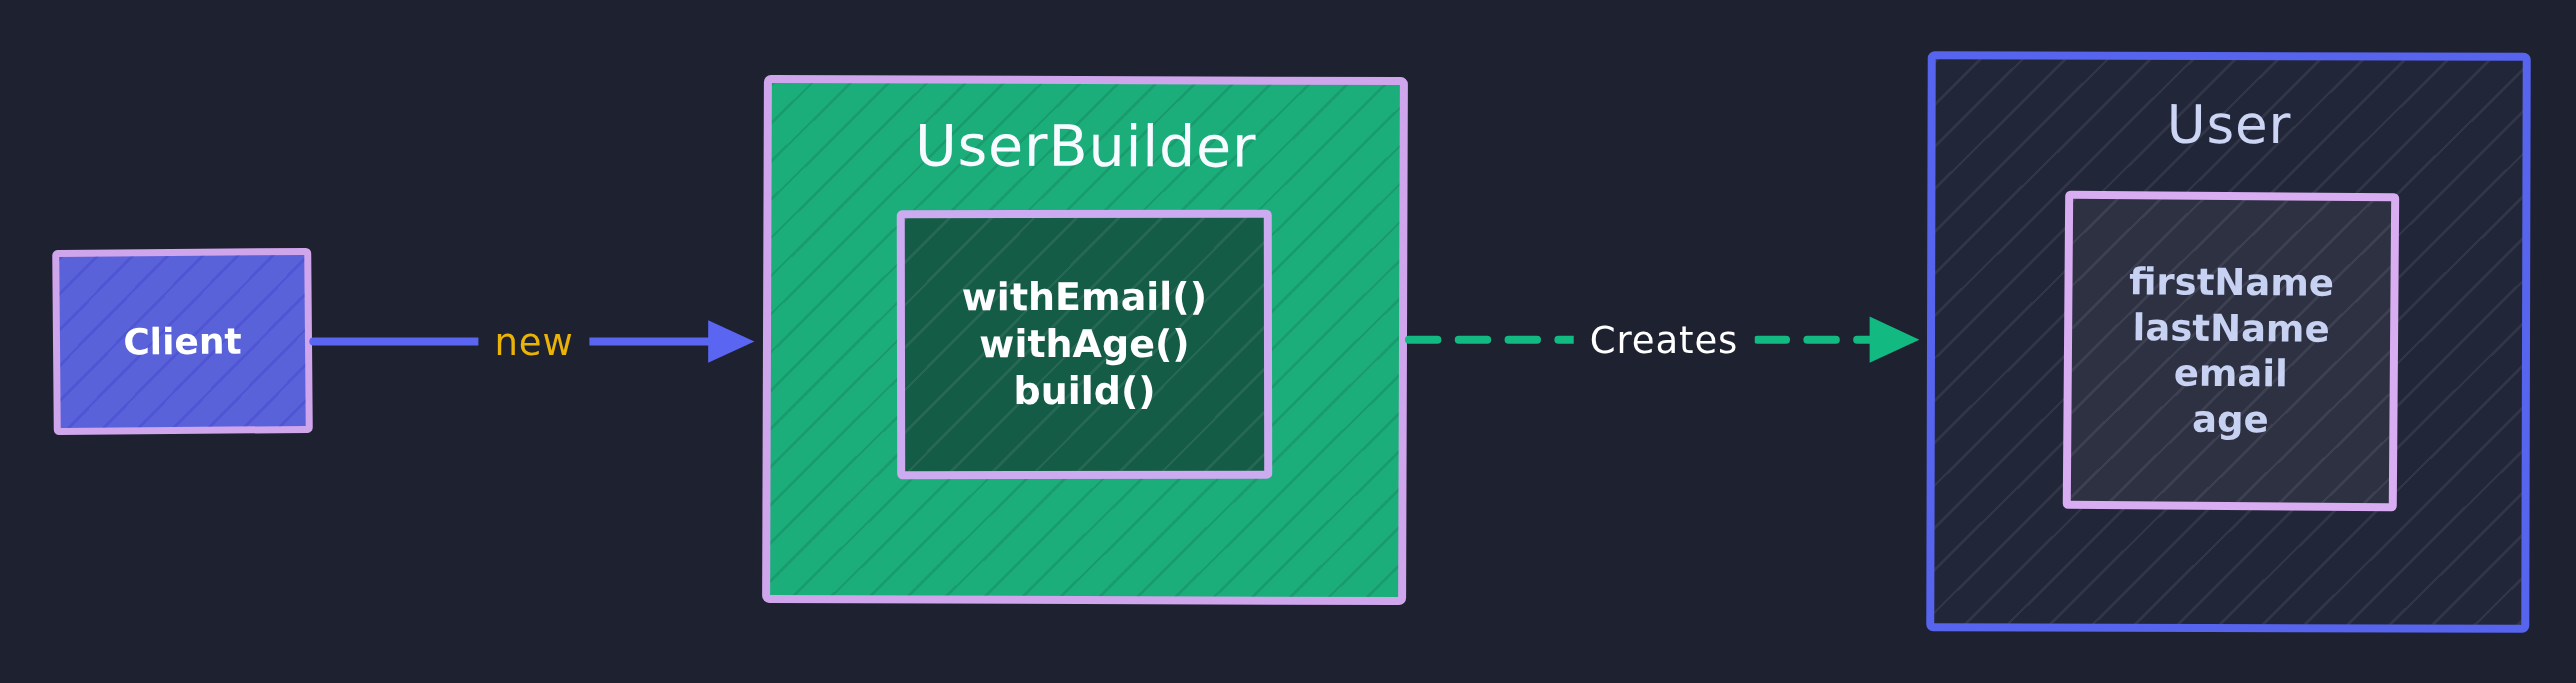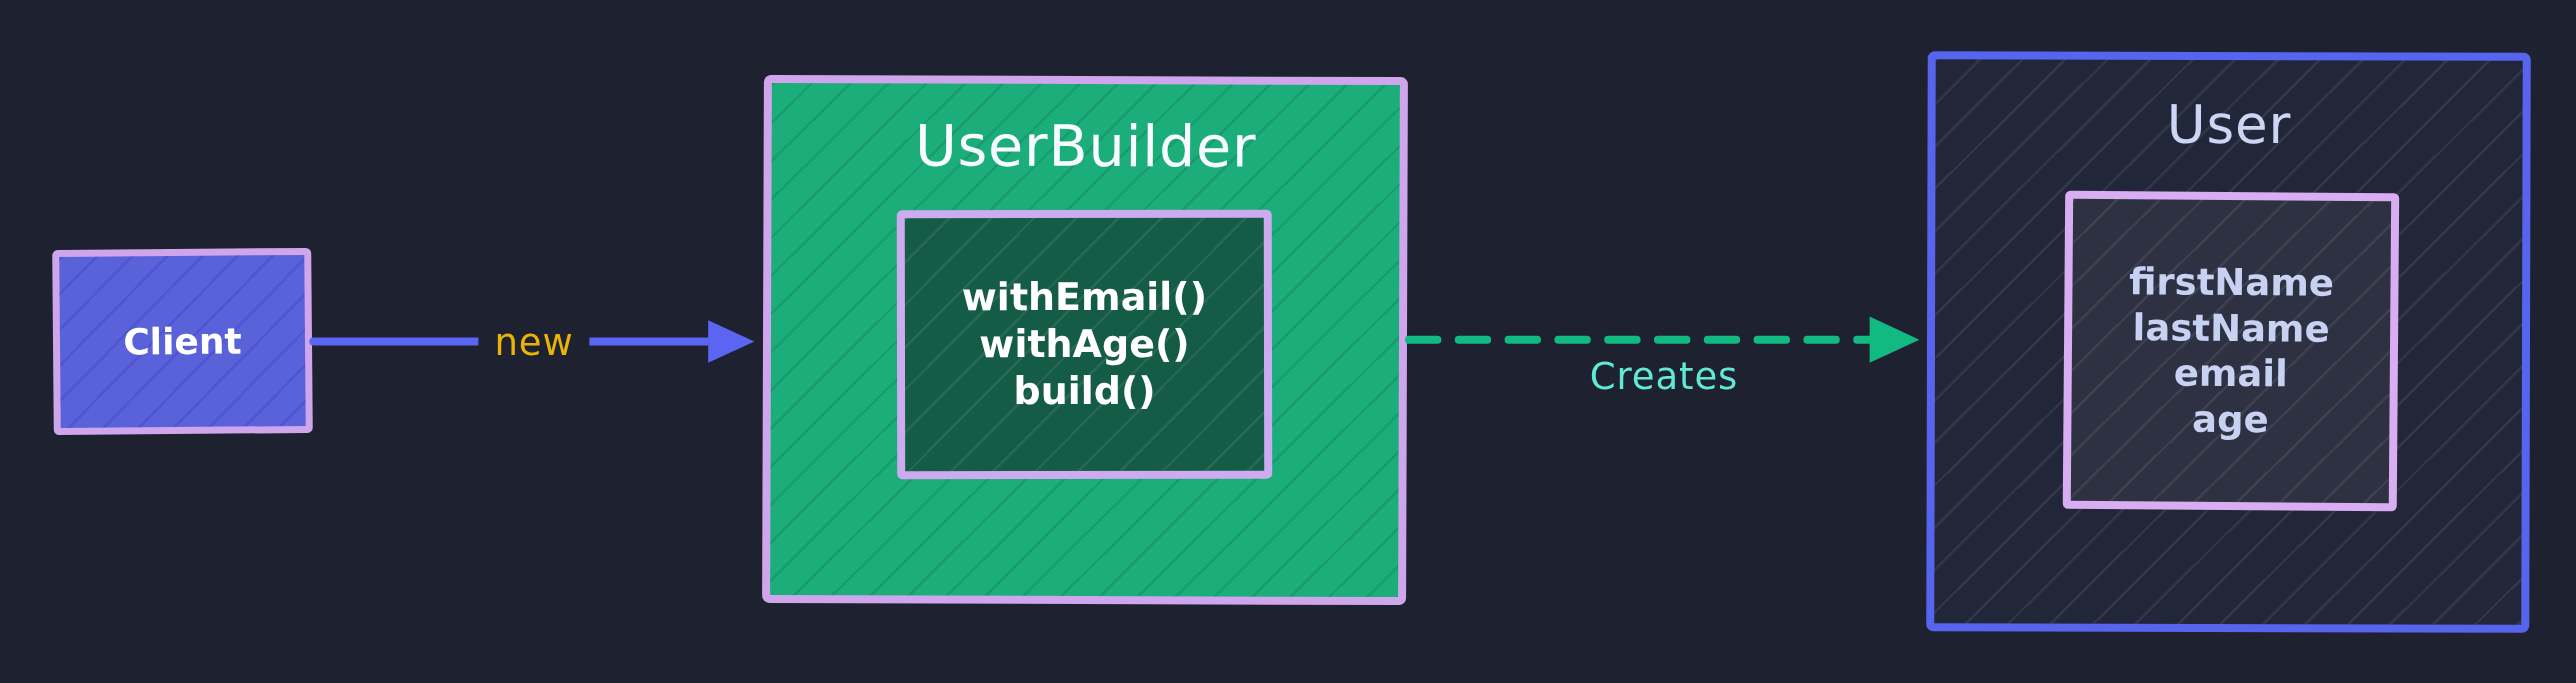"Creates" div.edge-label { color: #5eead4 -> #ffffff; margin-top: 36px -> none }
